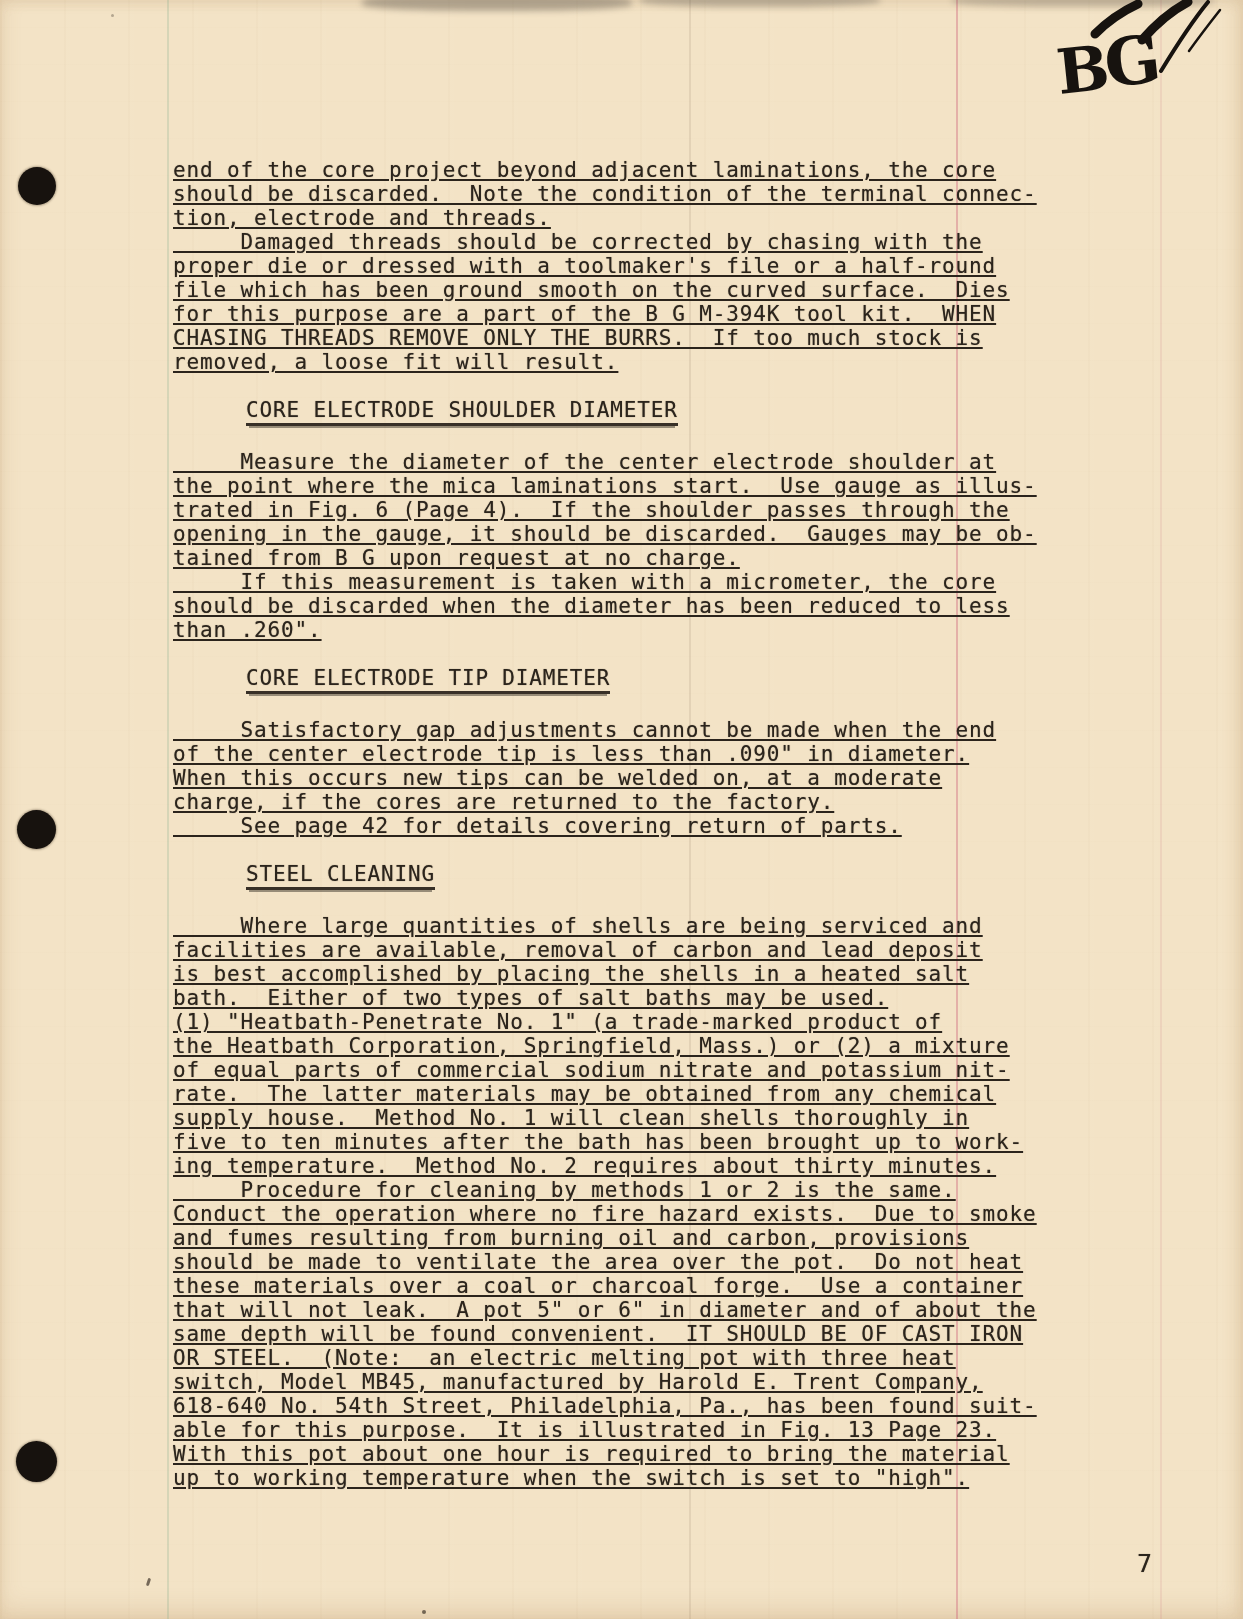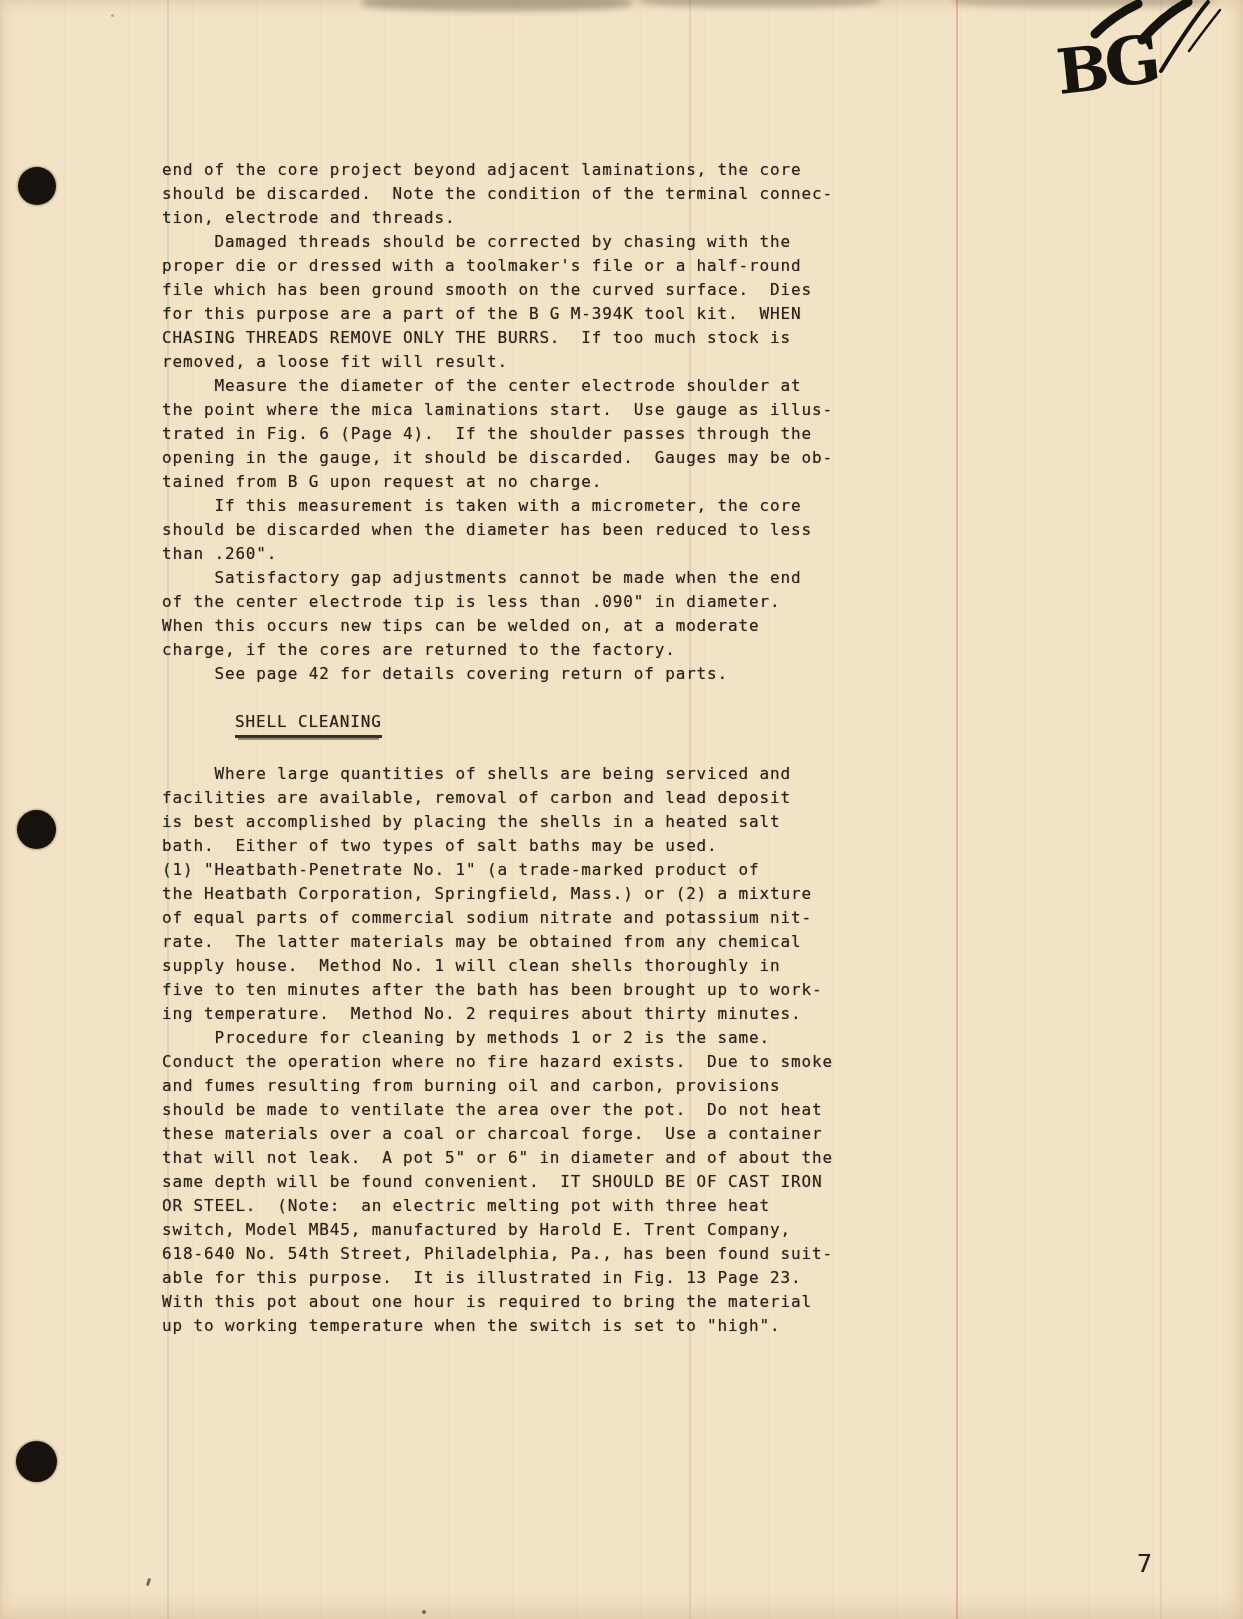"end of the core project" .doc-body { font-size: 16px -> 21px; left: 162px -> 173px; text-decoration: none -> underline }
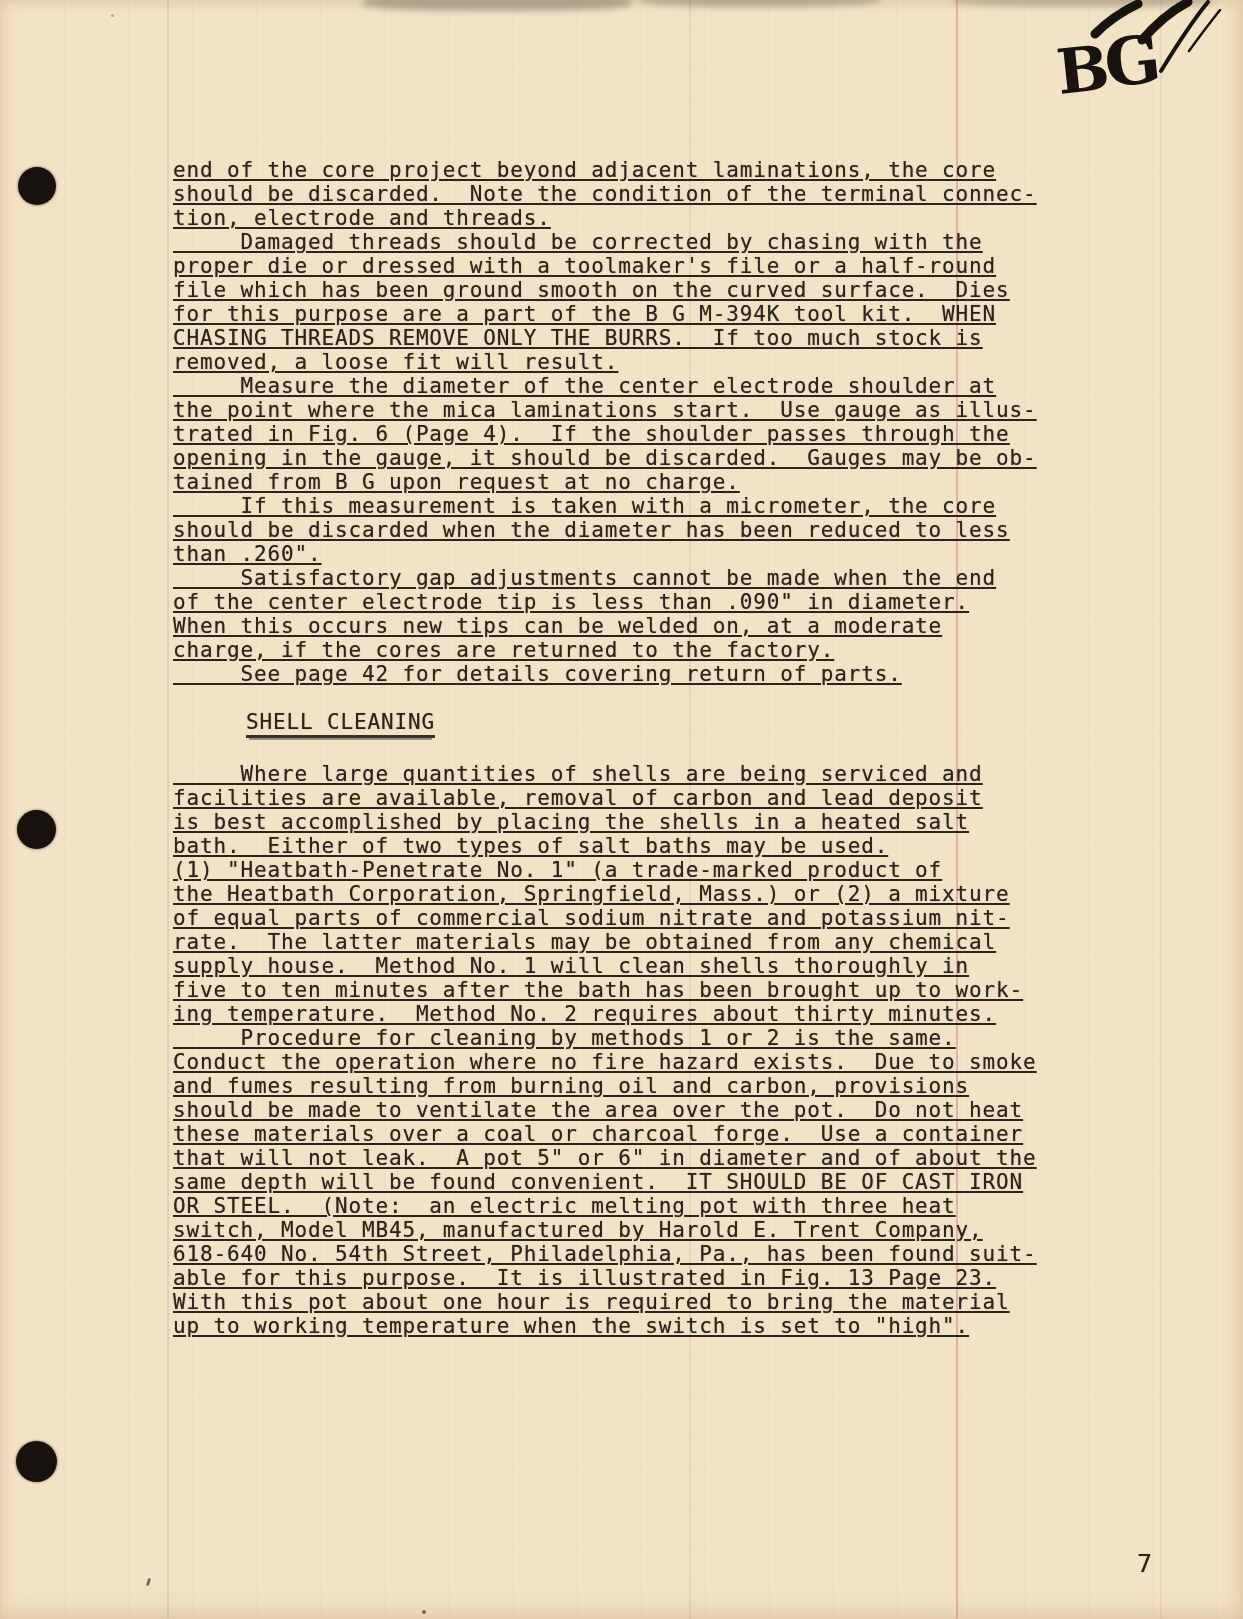"CORE ELECTRODE SHOULDER DIAMETER" div.heading { html: none -> <div><span>CORE ELECTRODE SHOULDER DIAMETER</span></div> }
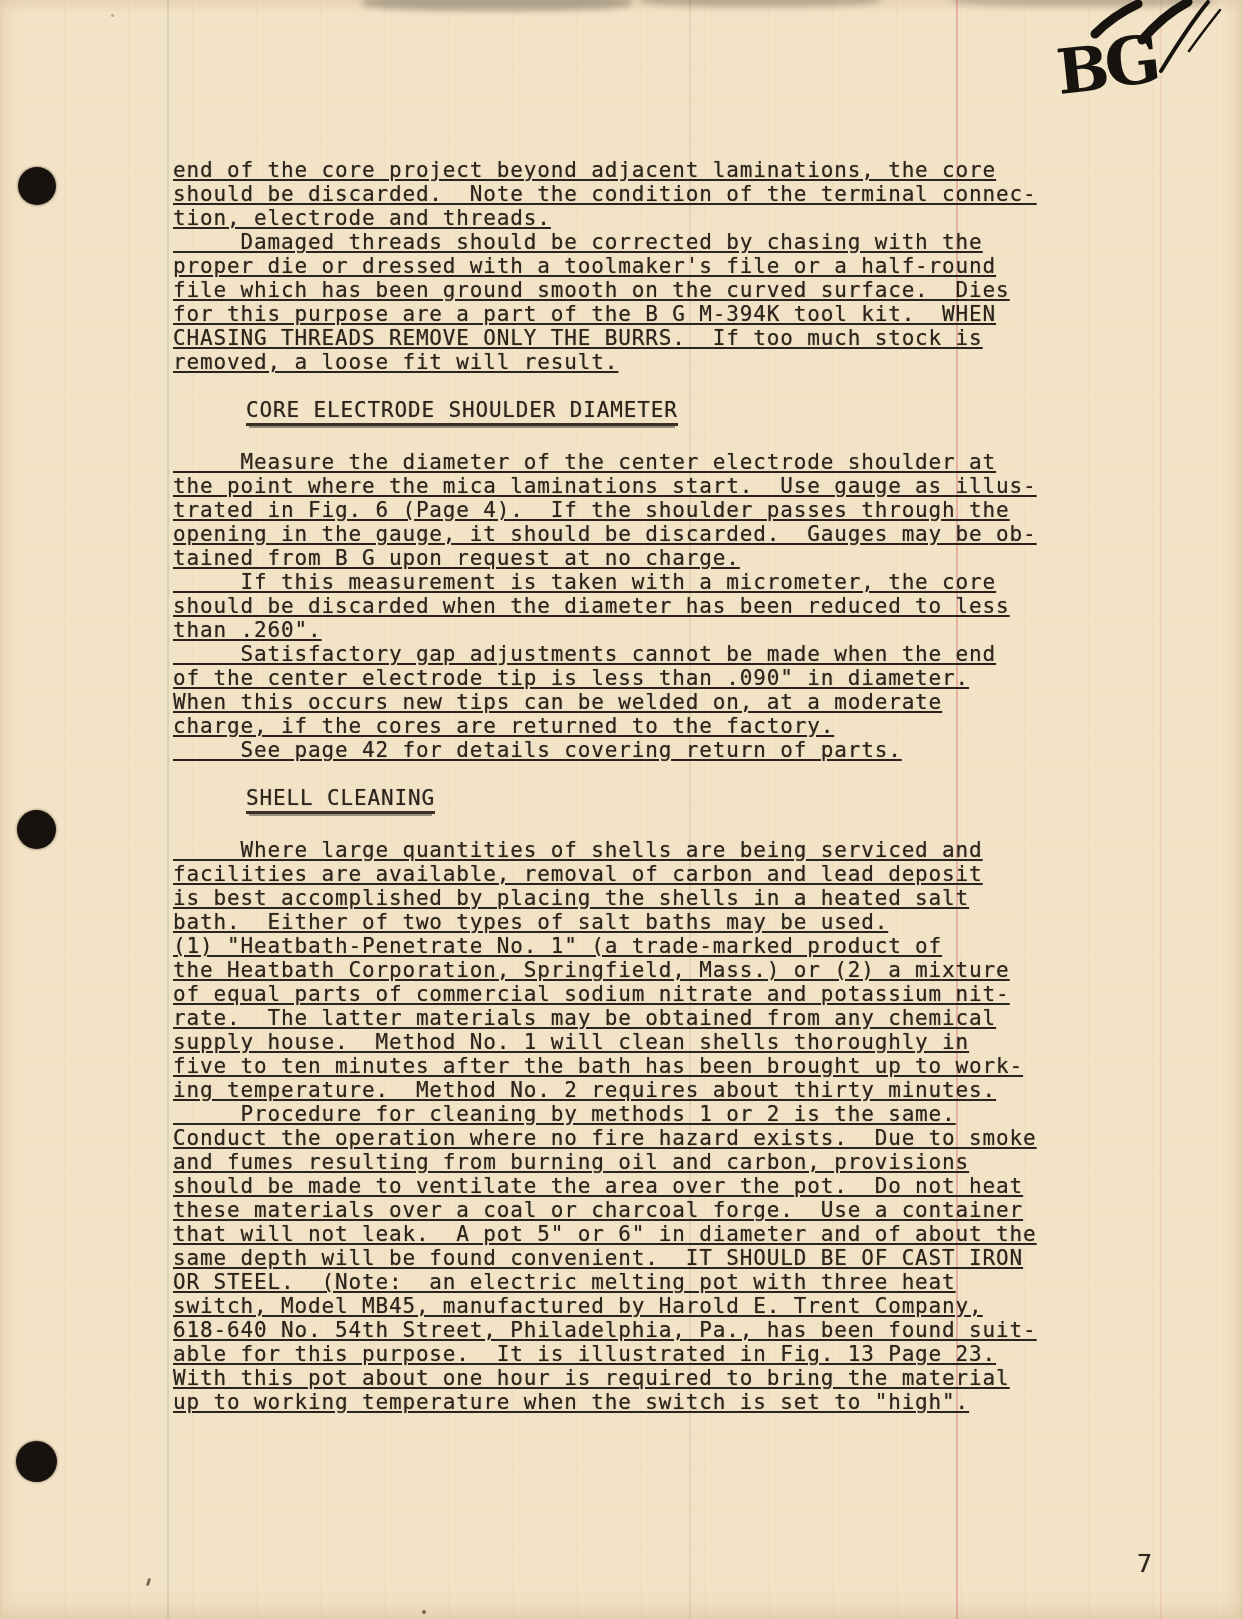"CORE ELECTRODE TIP DIAMETER" div.heading { html: none -> <div><span>CORE ELECTRODE TIP DIAMETER</span></div> }
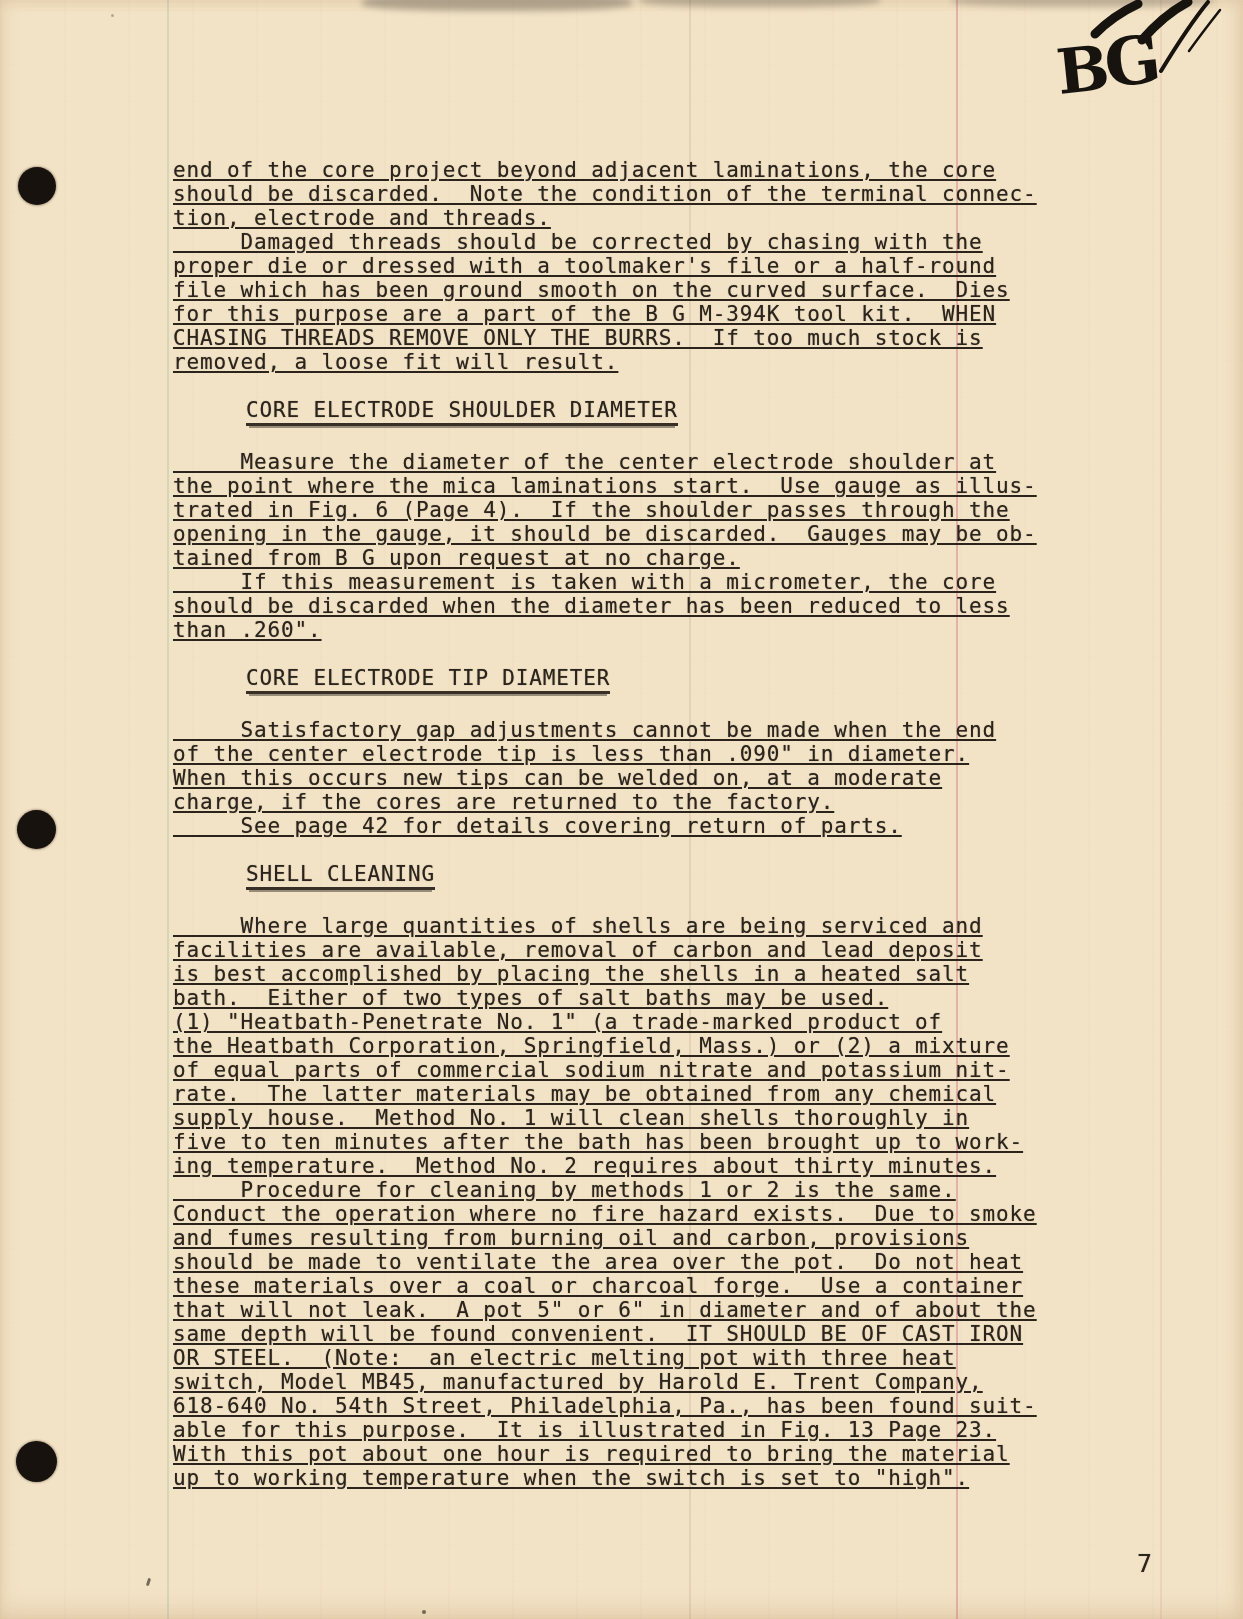"SHELL CLEANING" span.heading-text { text: SHELL -> STEEL }
